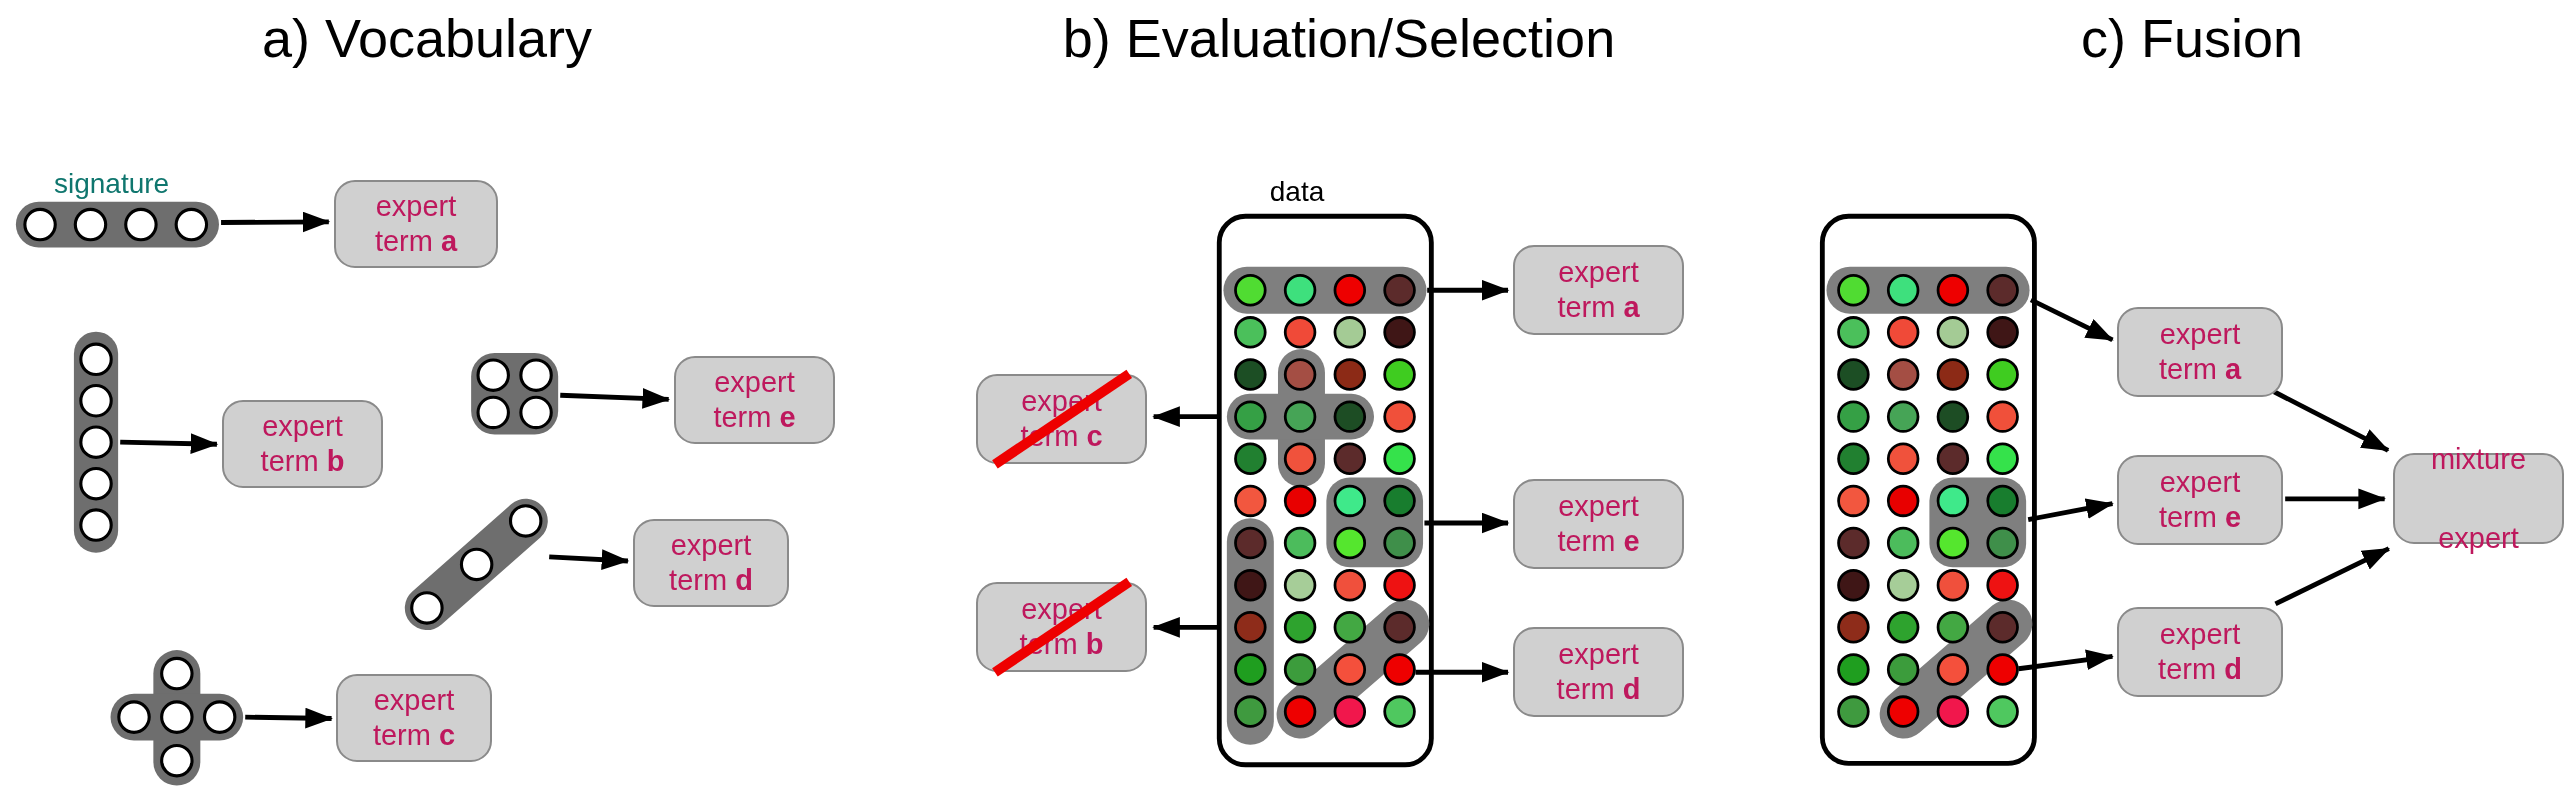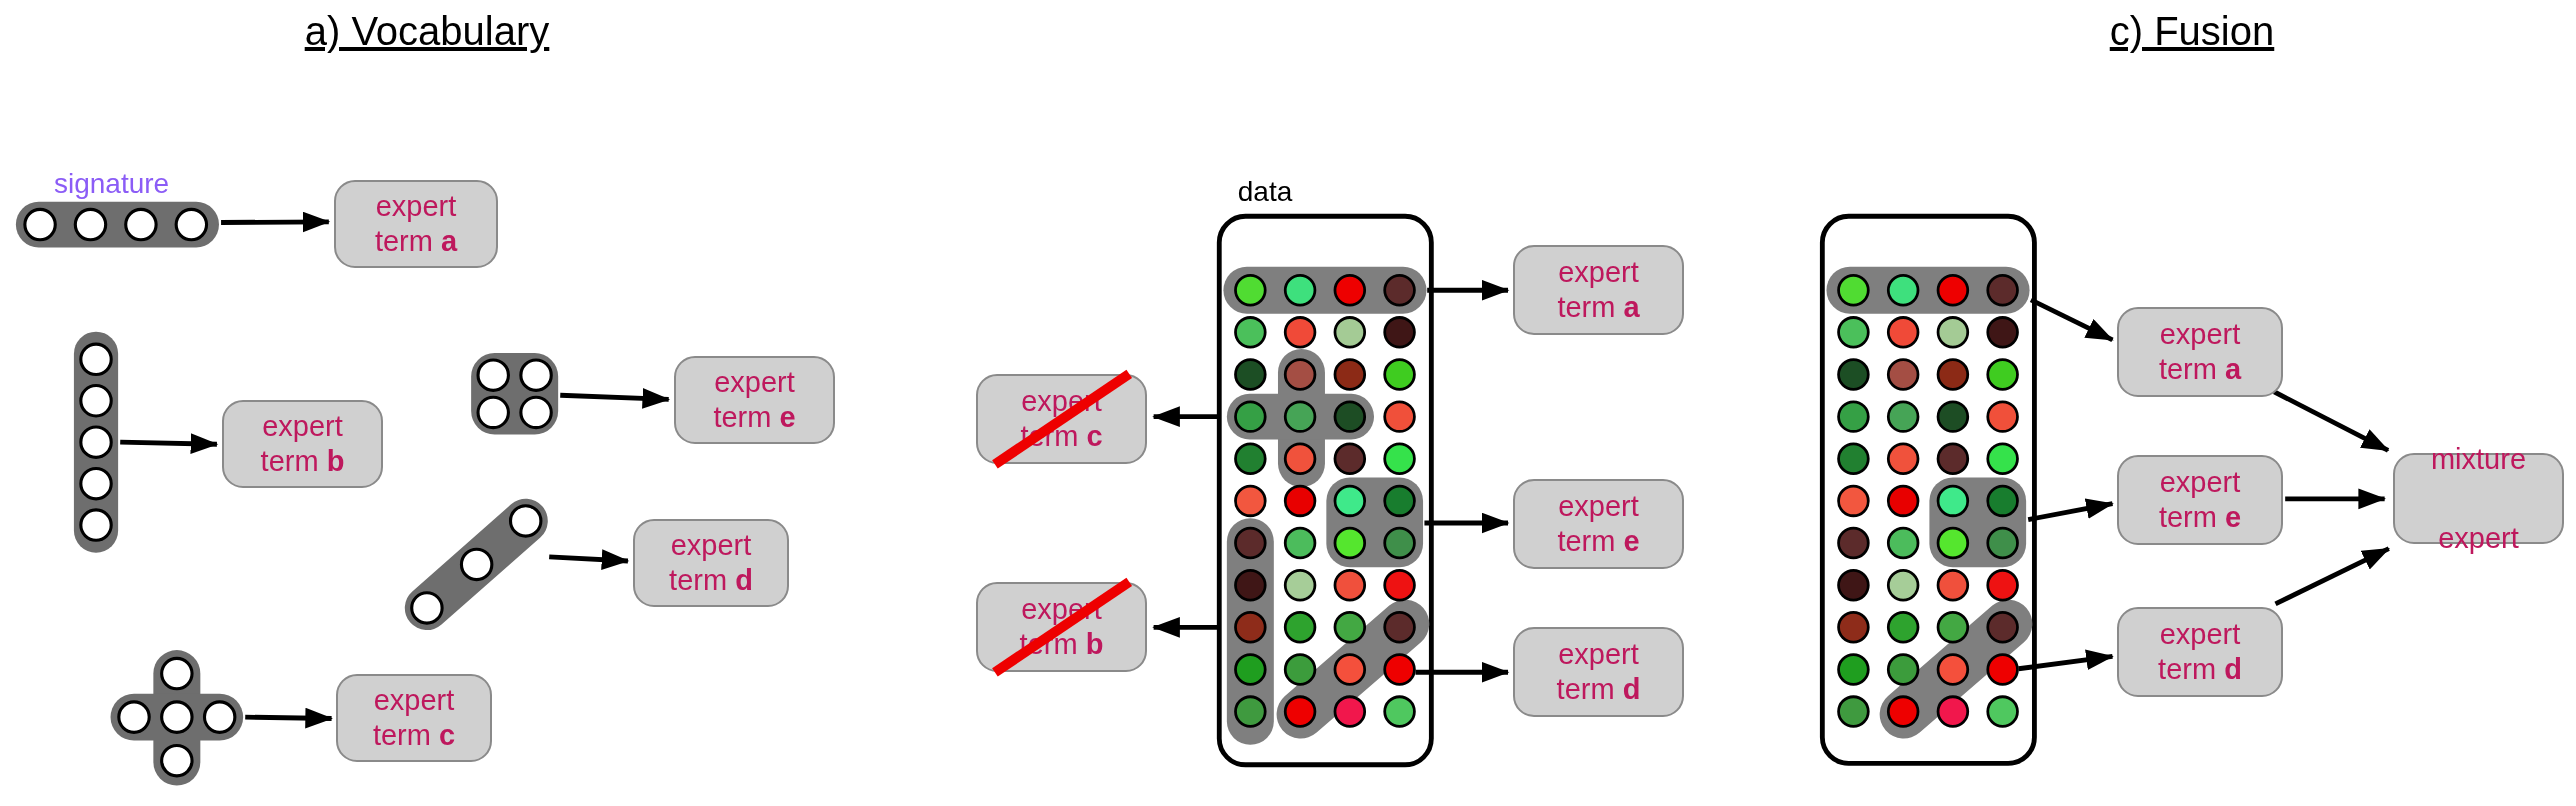"a) Vocabulary" .panel-title { font-size: 40px -> 54px; text-decoration: underline -> none }
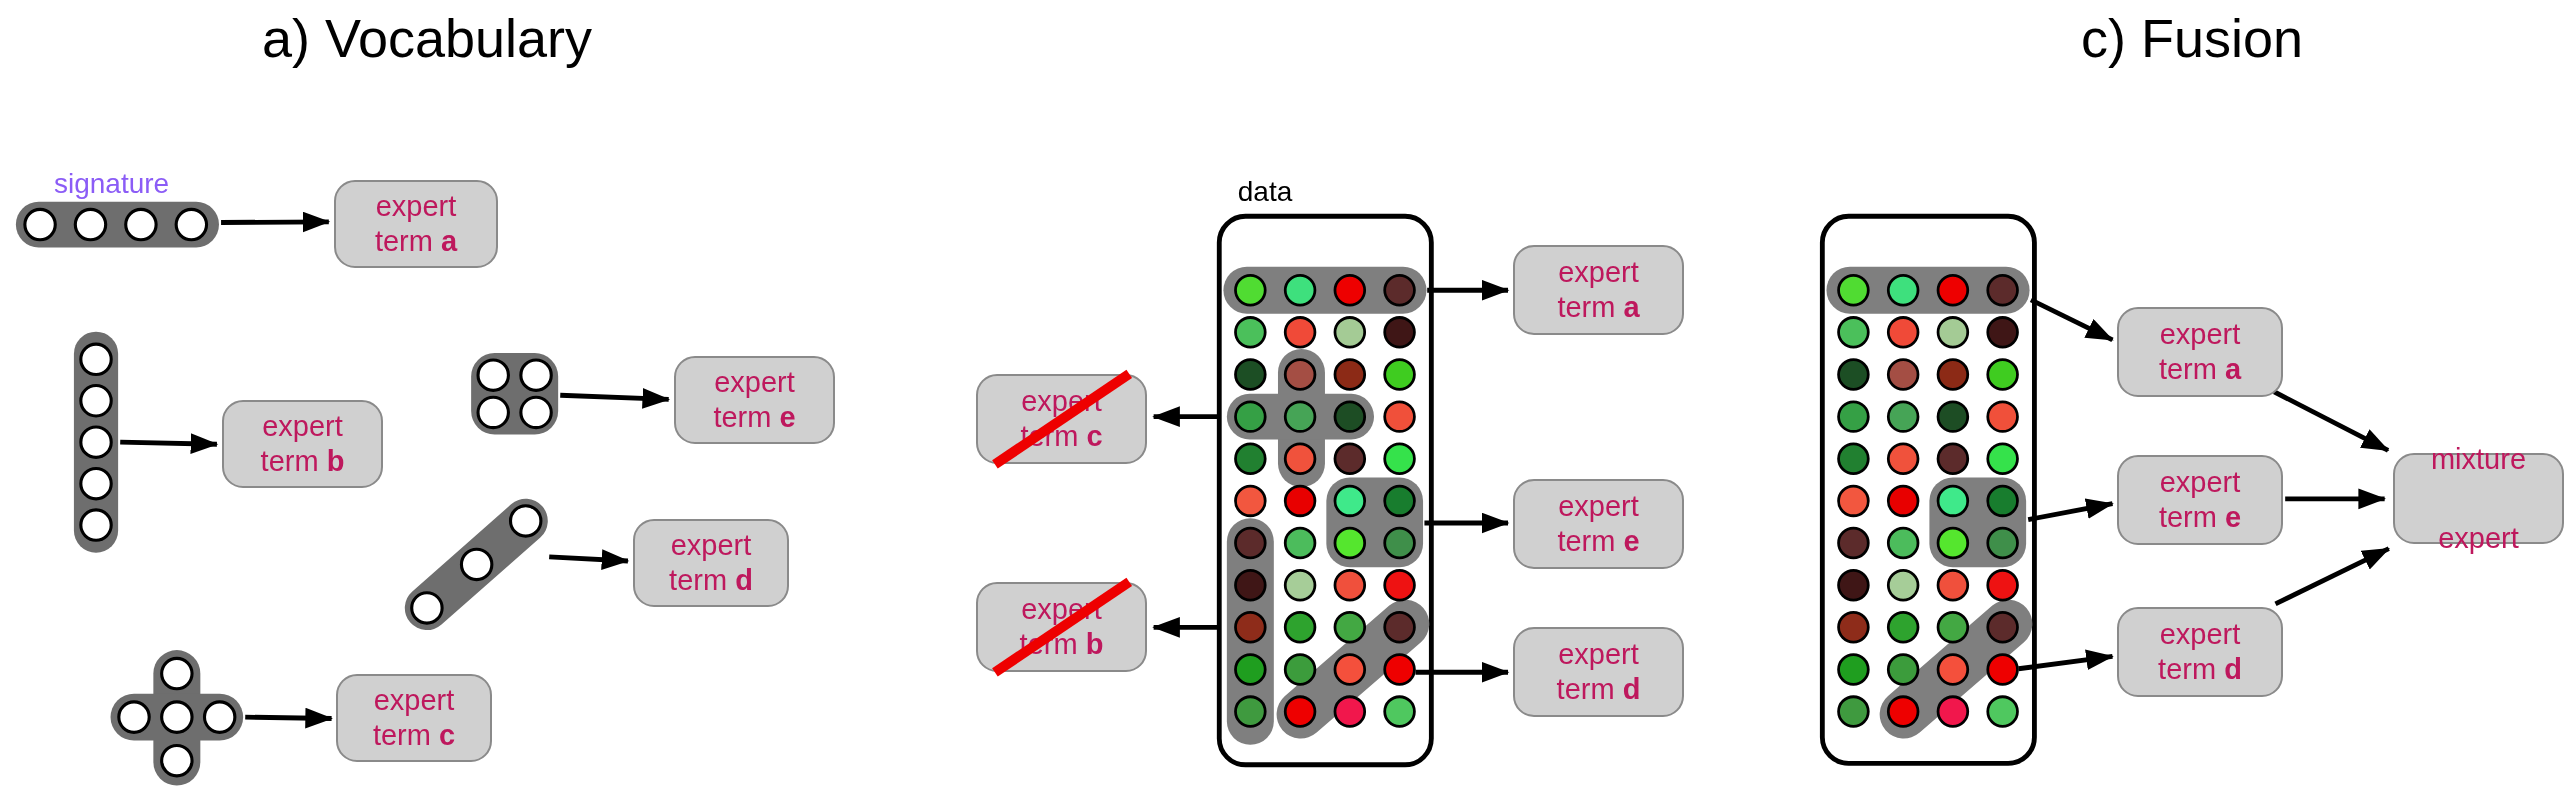"b) Evaluation/Selection" div.panel-title { html: none -> <div>b) Evaluation/Selection</div> }
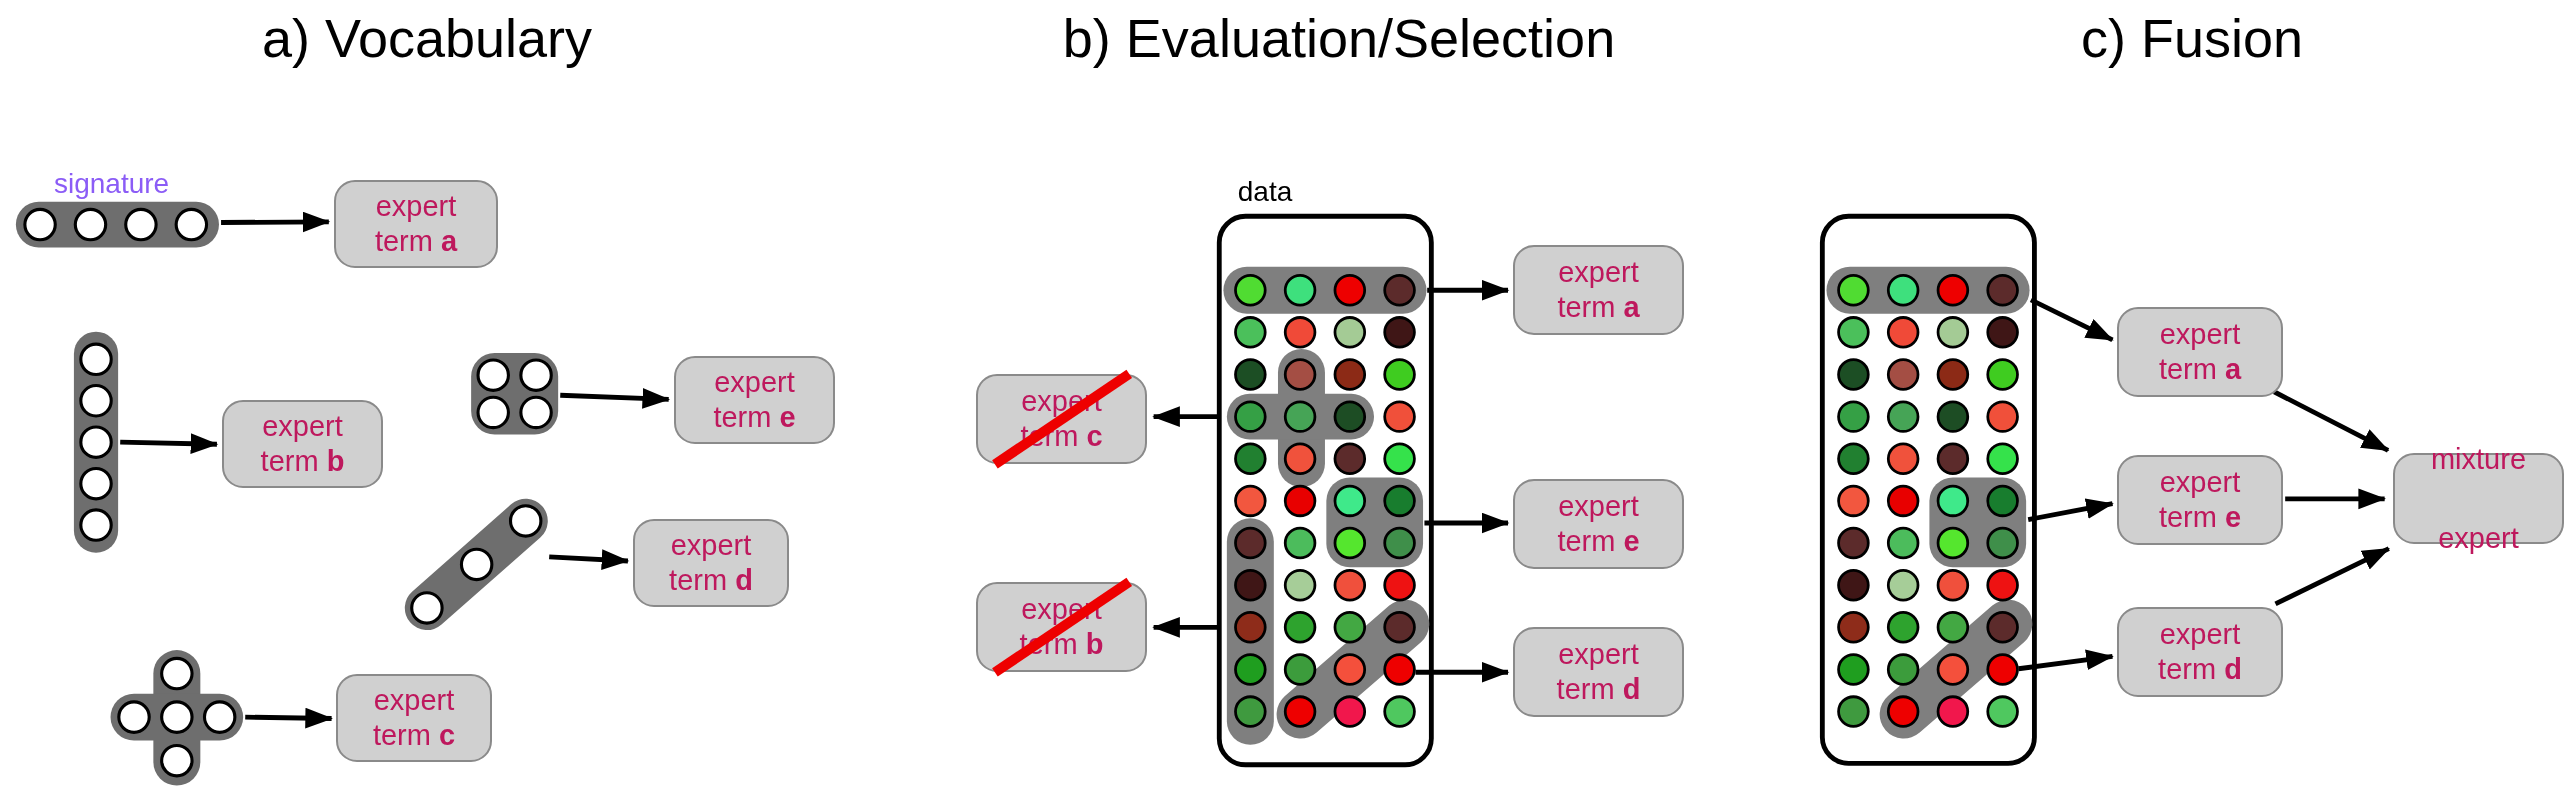"signature" #signature-label { color: #8b5cf6 -> #0f766e }
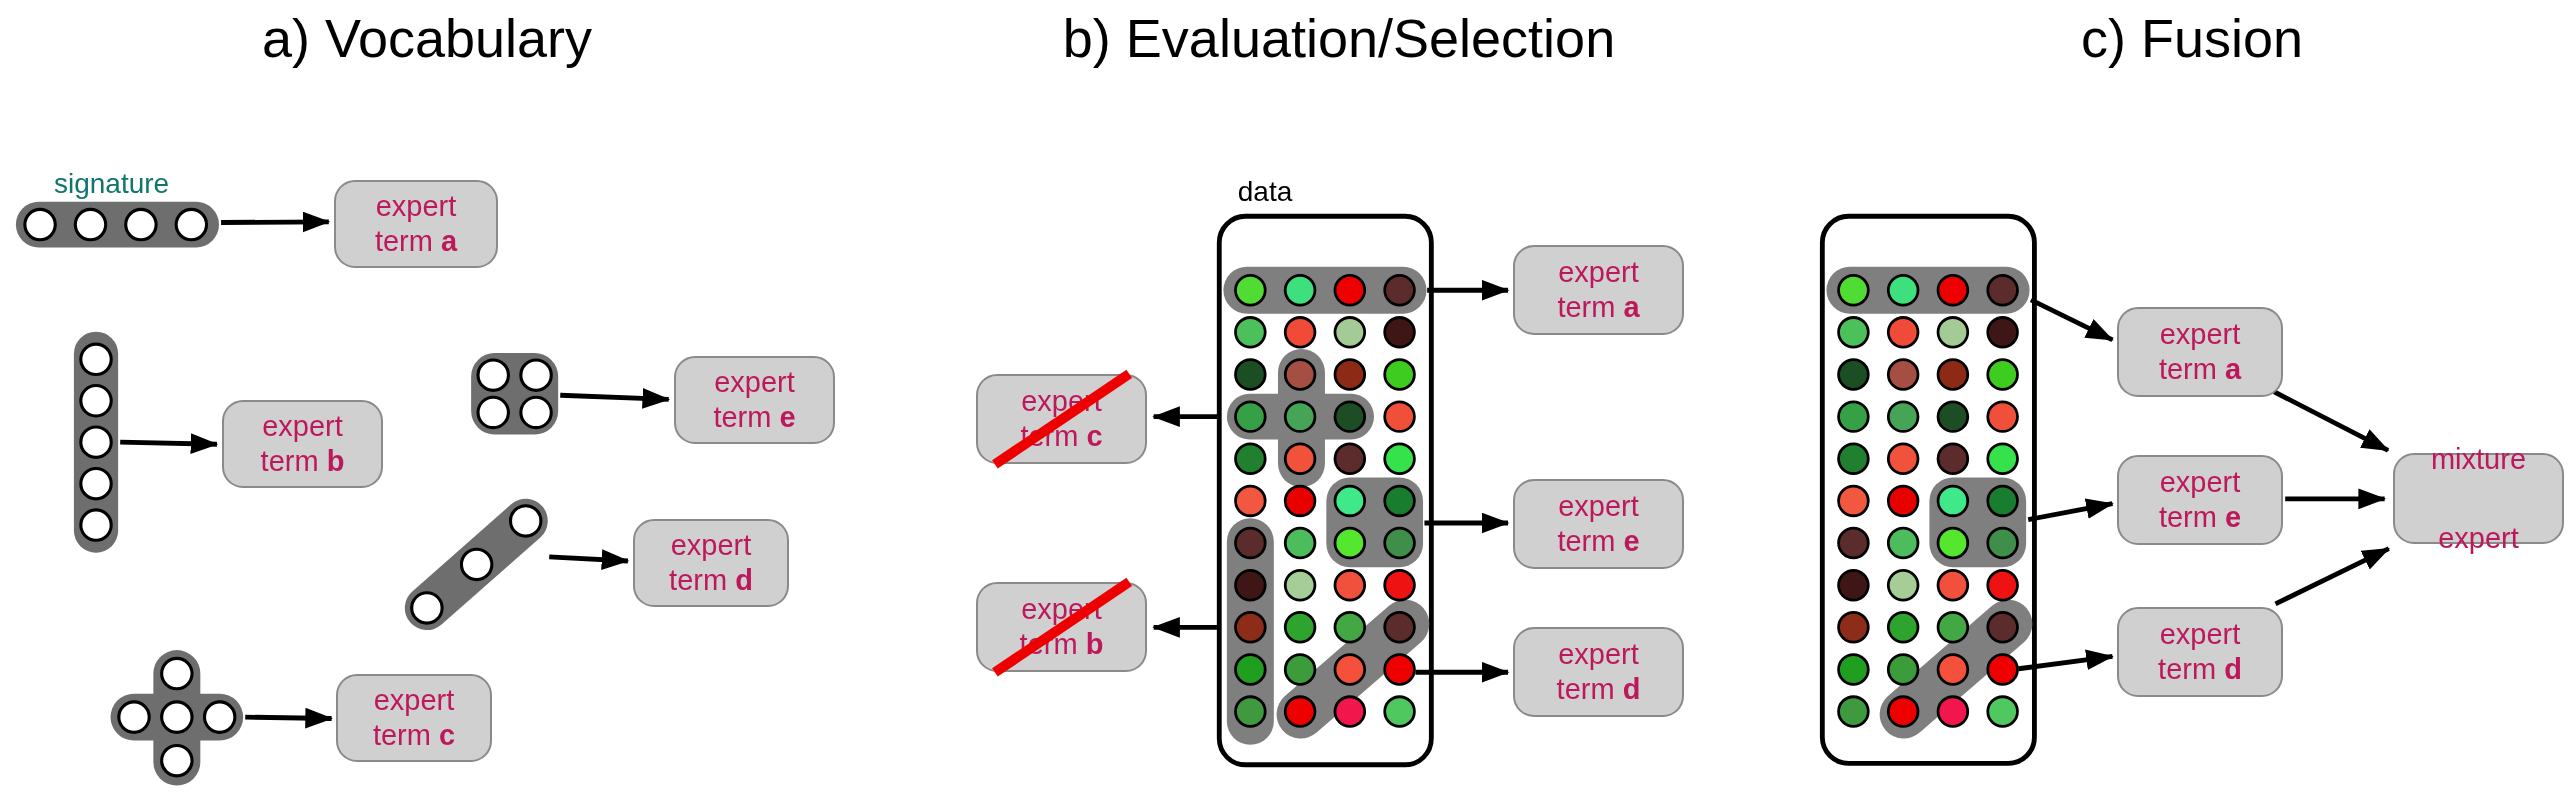"data" #data-label { left: 1265px -> 1297px }
